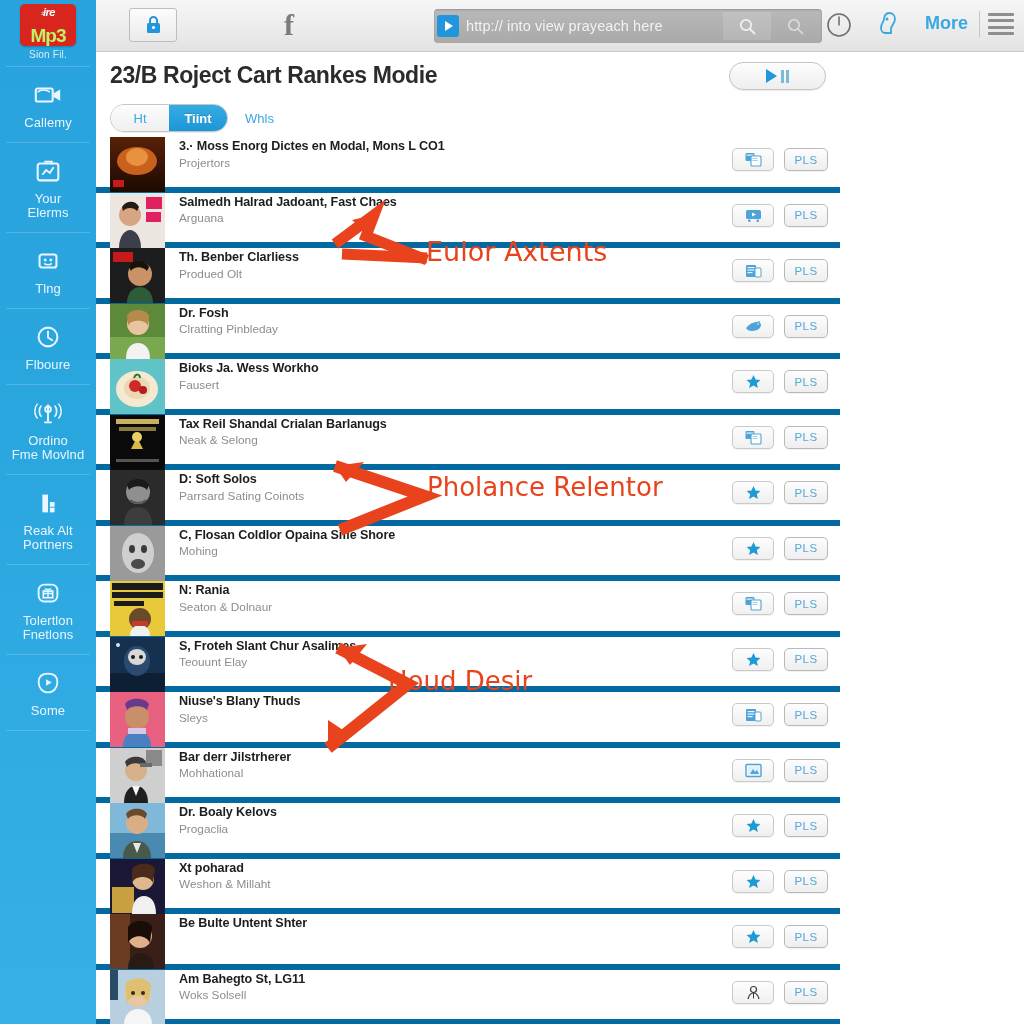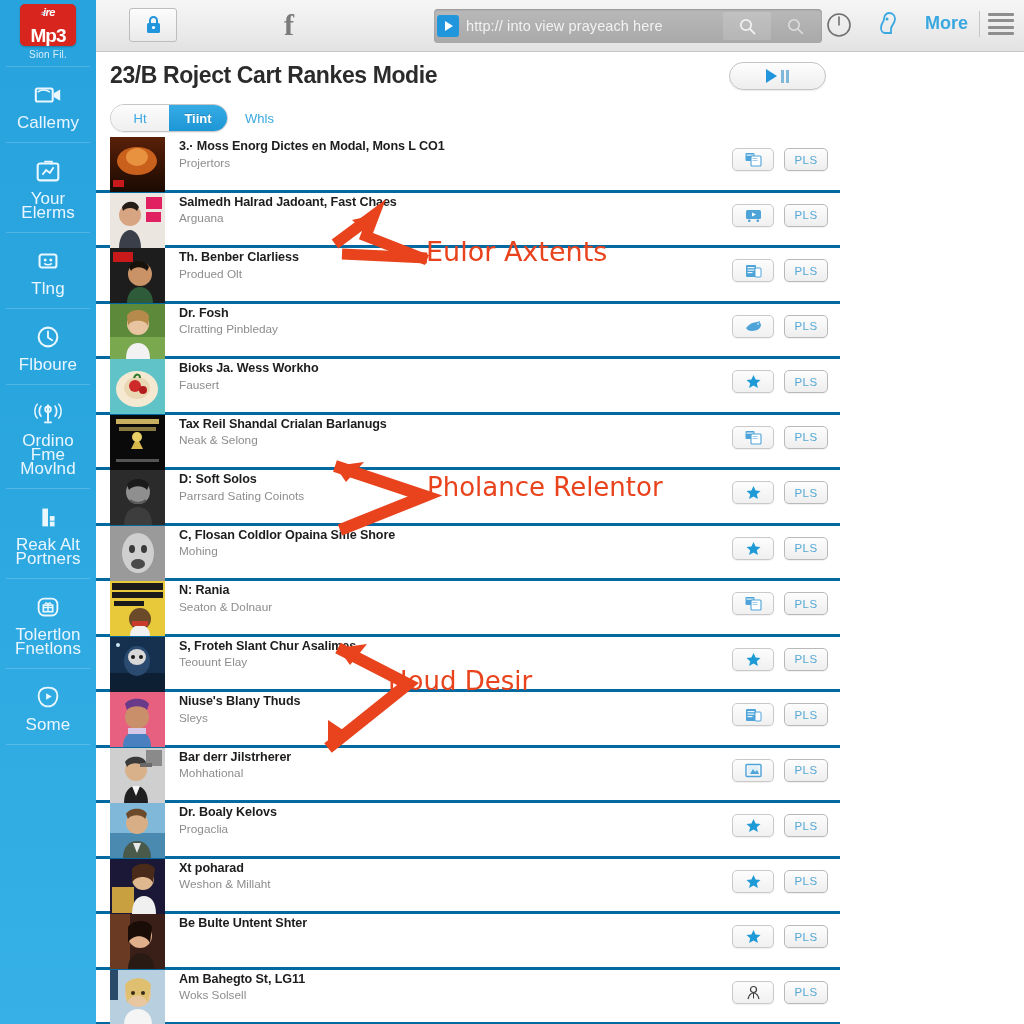"Mp3" .logo-bot { color: #ffffff -> #bef264 }
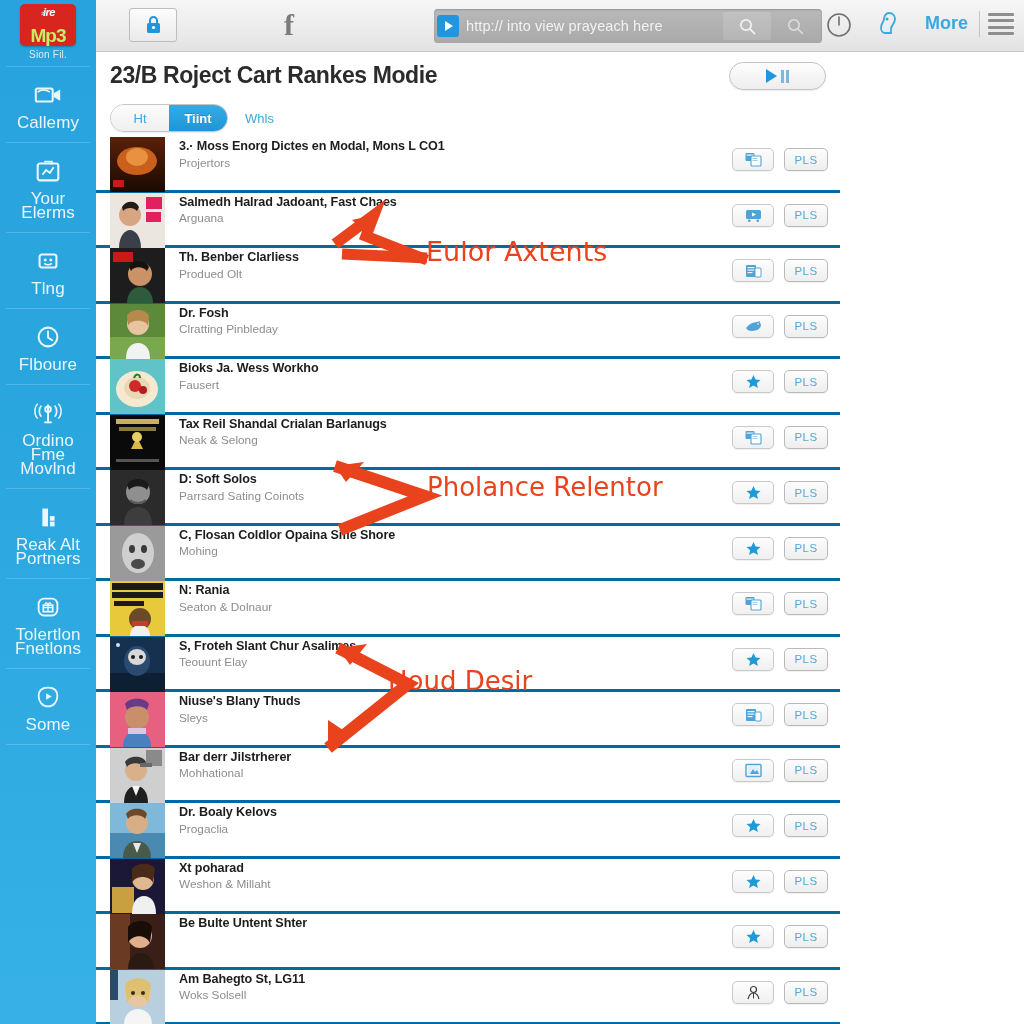"Callemy" .side-label { font-size: 17px -> 13px }
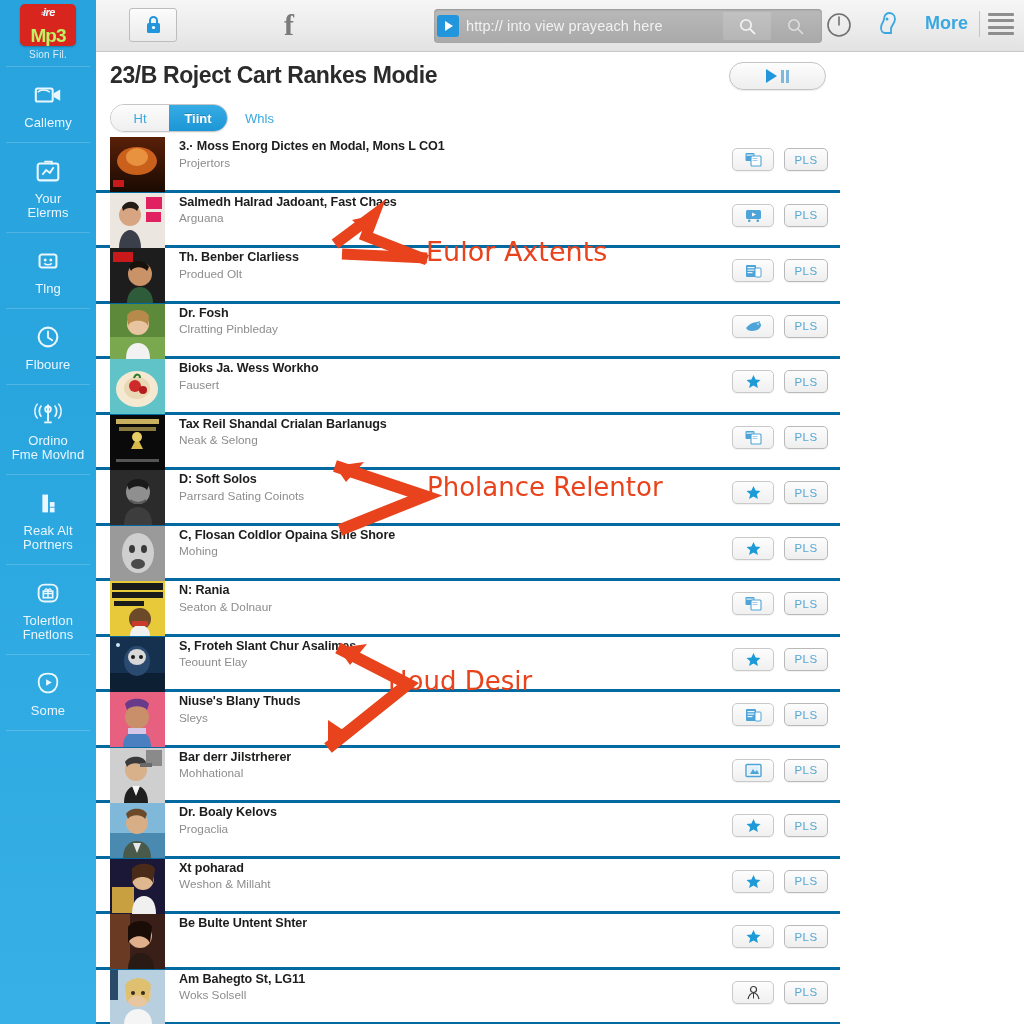"3.· Moss Enorg Dictes en" .row { border-bottom: 3px solid #0369a1 -> 6px solid #0369a1 }
